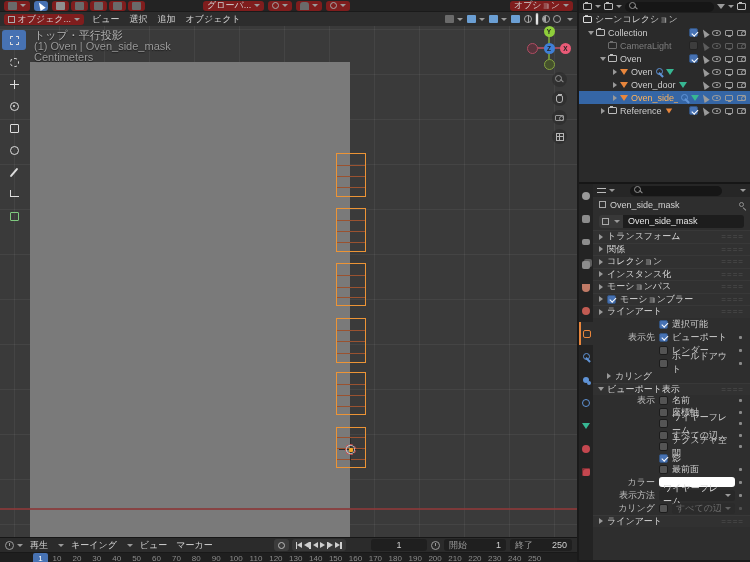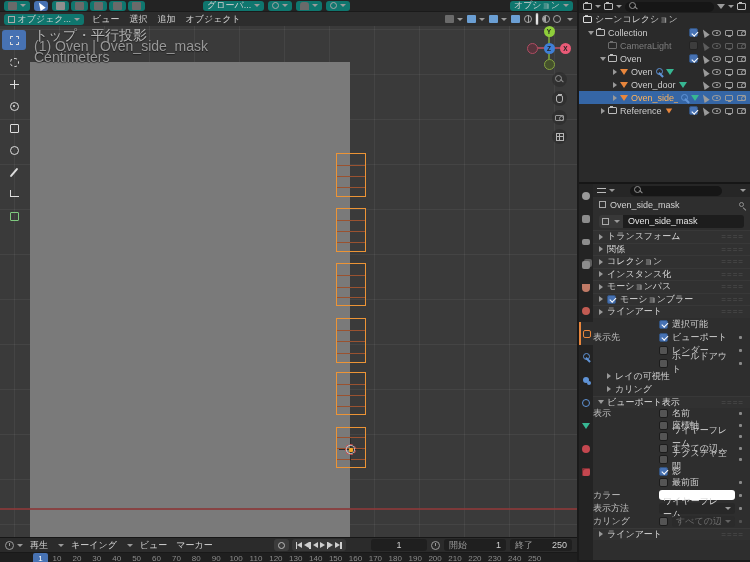"グローバ..." .vh1 .btn,.vh2 .btn { background: #0f766e -> #7f1d1d }
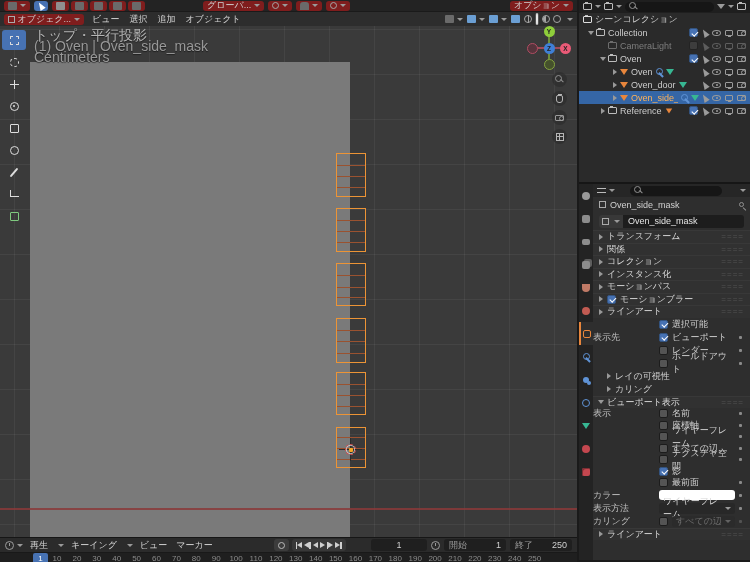"トップ・平行投影" .vinfo { font-size: 14px -> 11px }
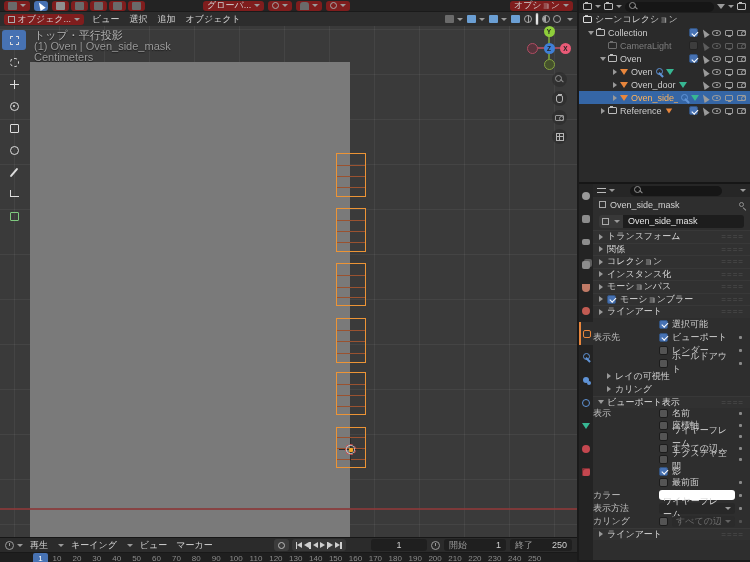"表示先" .plabel { text-align: none -> right }
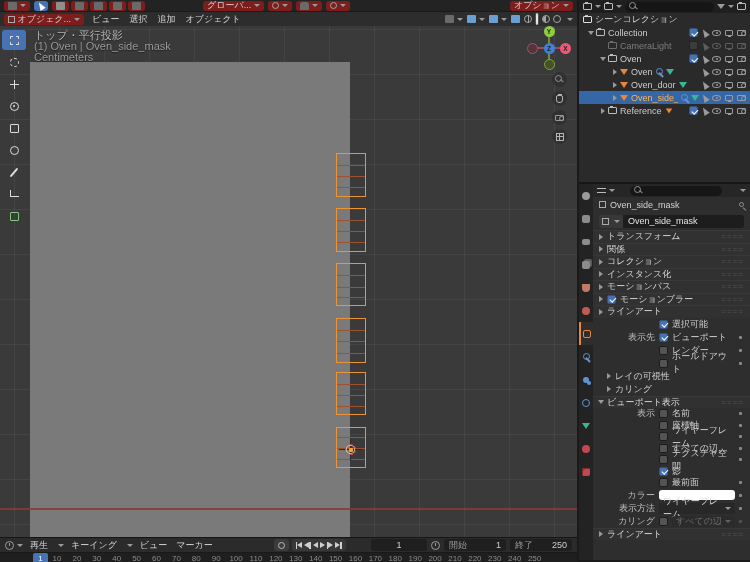"レイの可視性" div.subpanel { html: <div> <span></span> <span>レイの可視性</span> </div> -> none }
